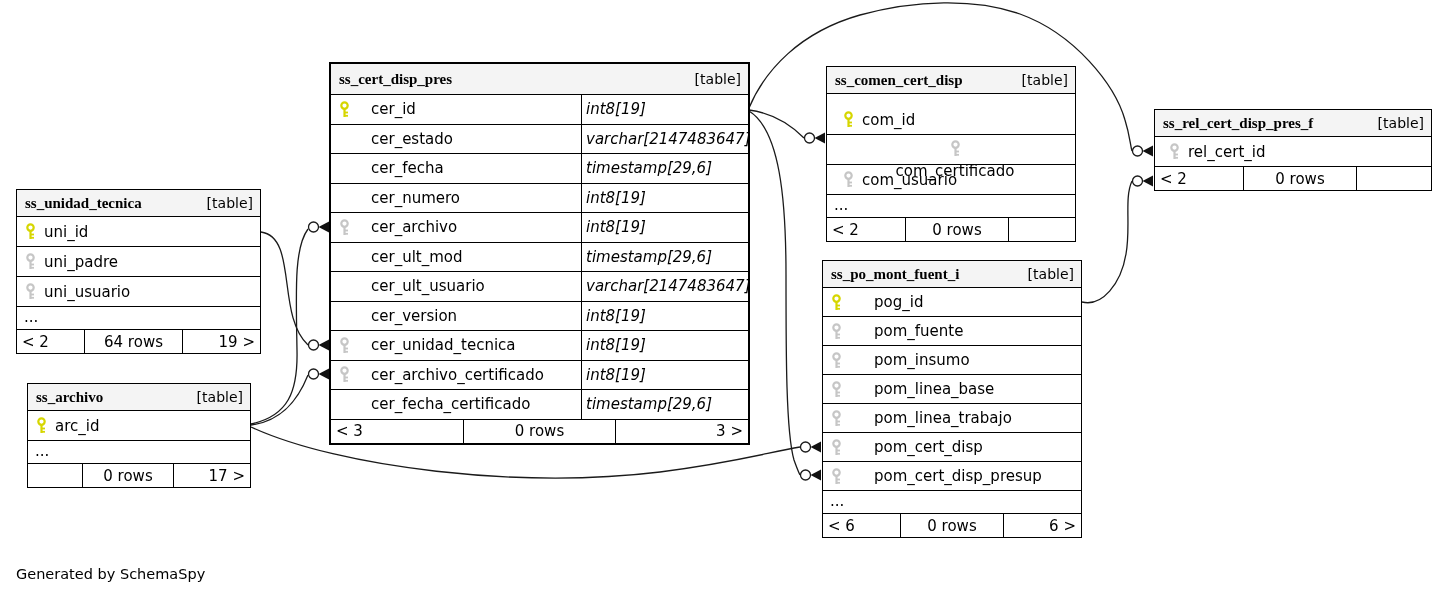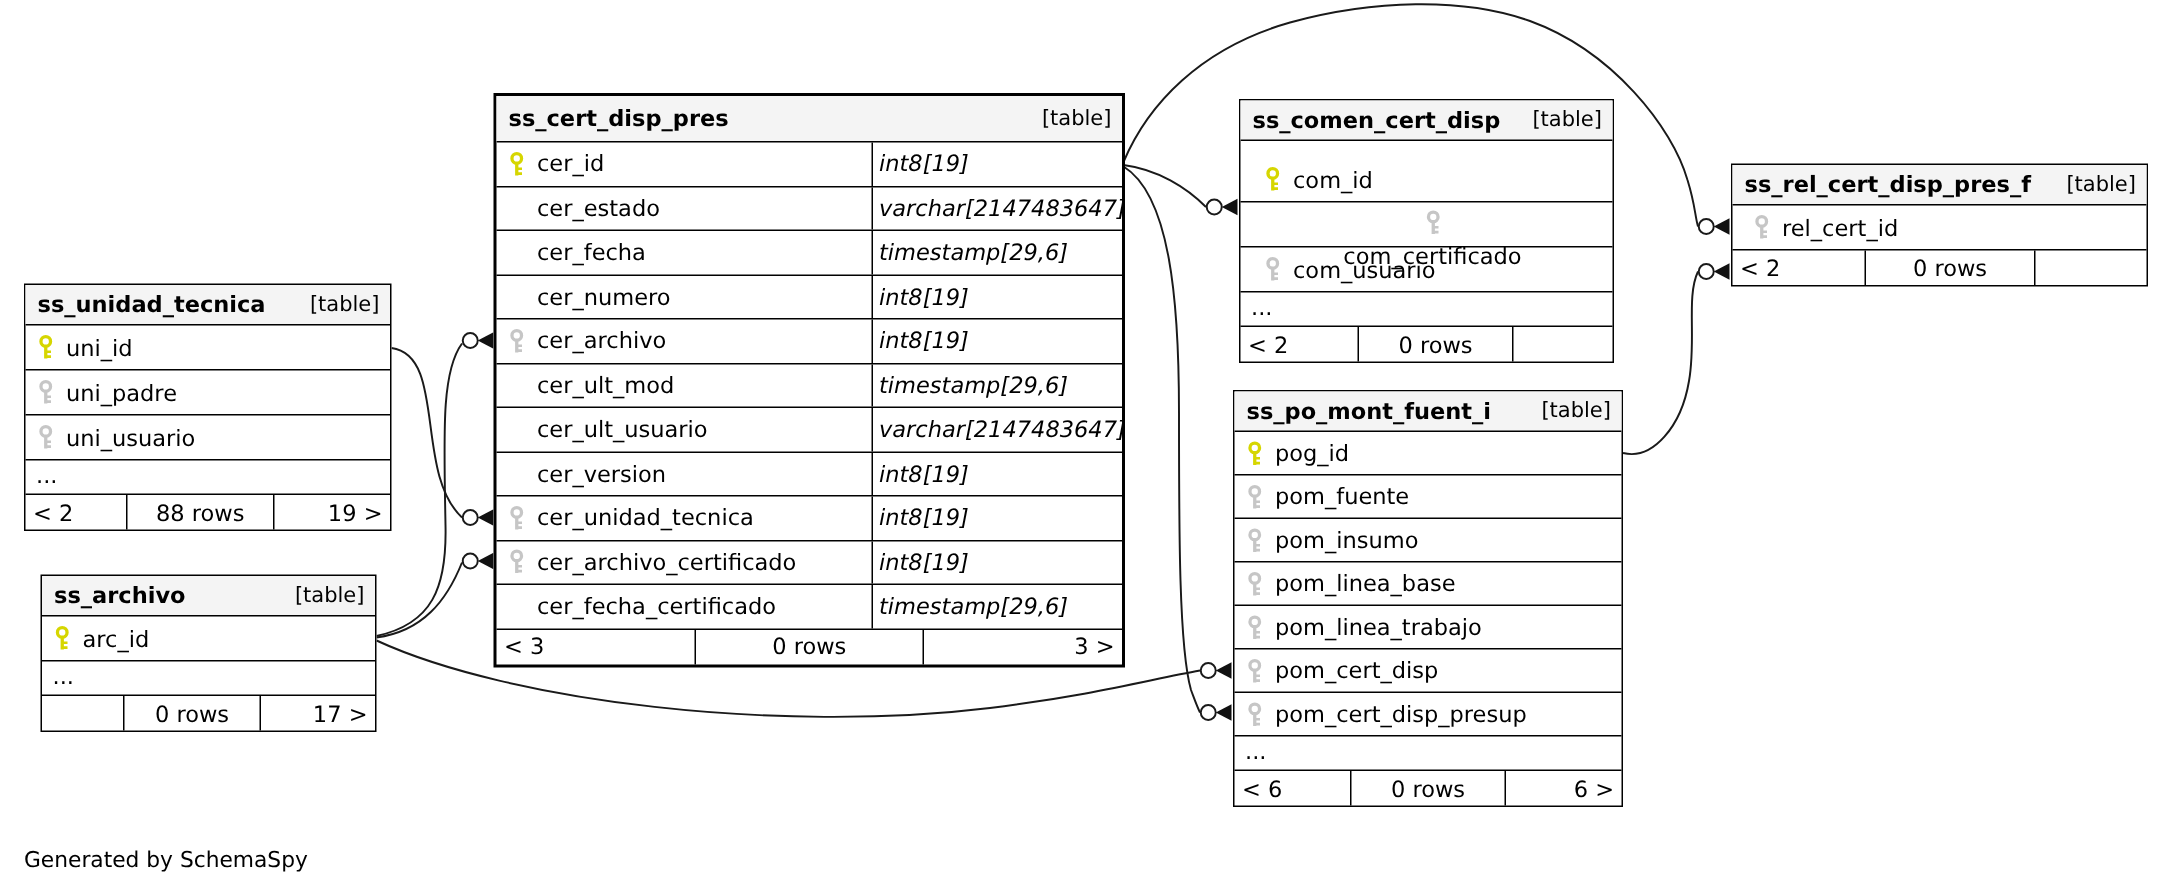"ss_cert_disp_pres" .t-title { font-family: none -> Liberation Serif, serif }
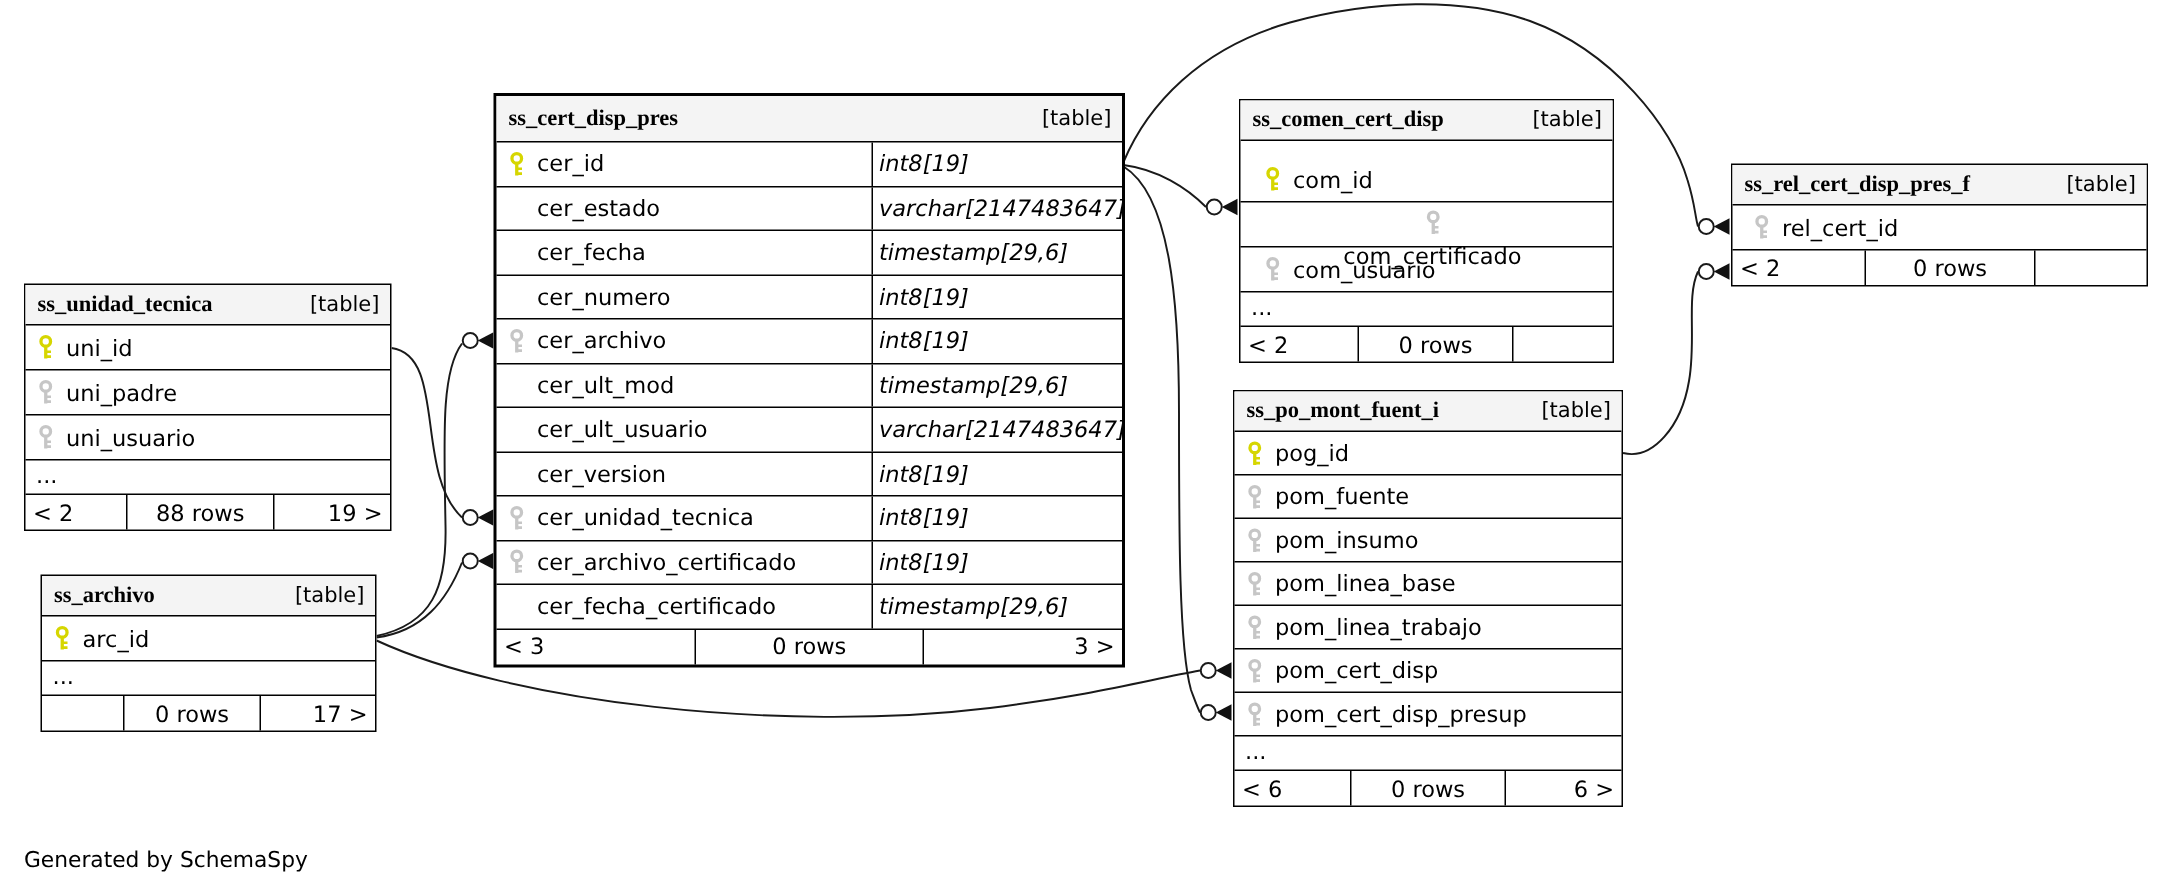"cer_id" .focal .t-name-cell { gap: none -> 13px }
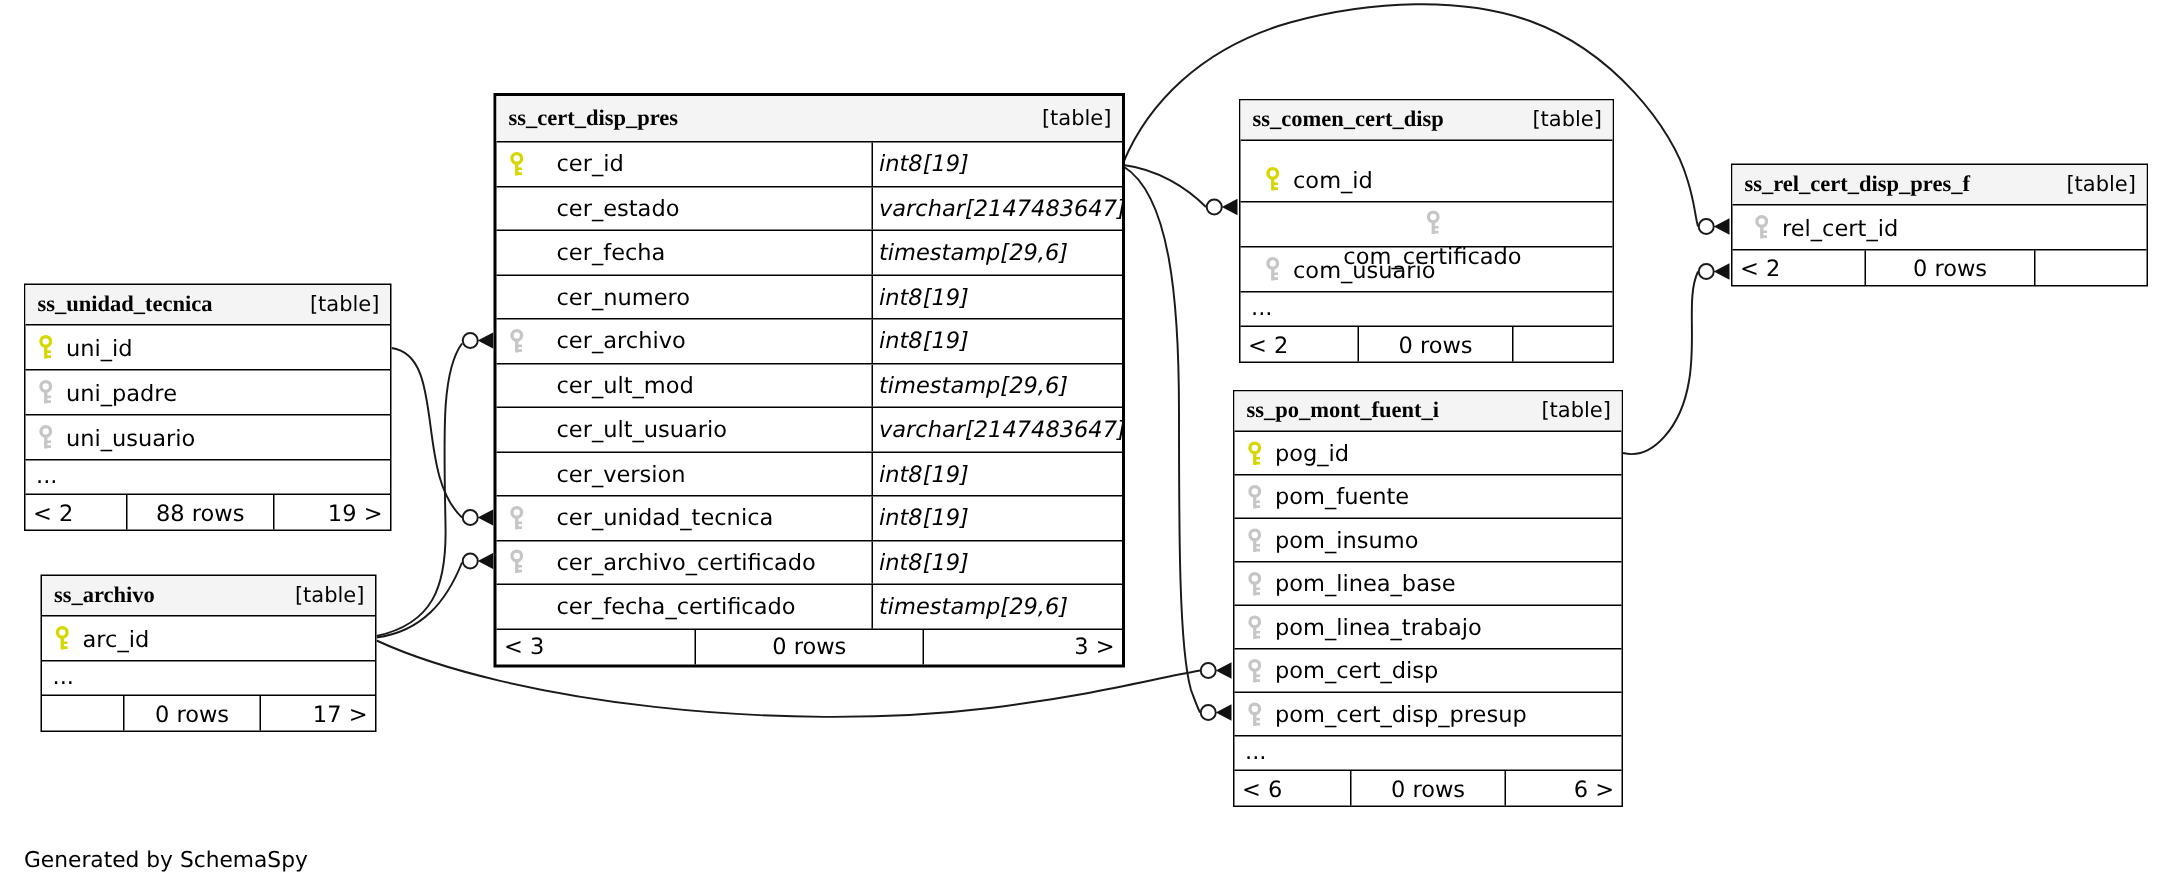"pog_id" .pom .t-row { gap: none -> 24px }
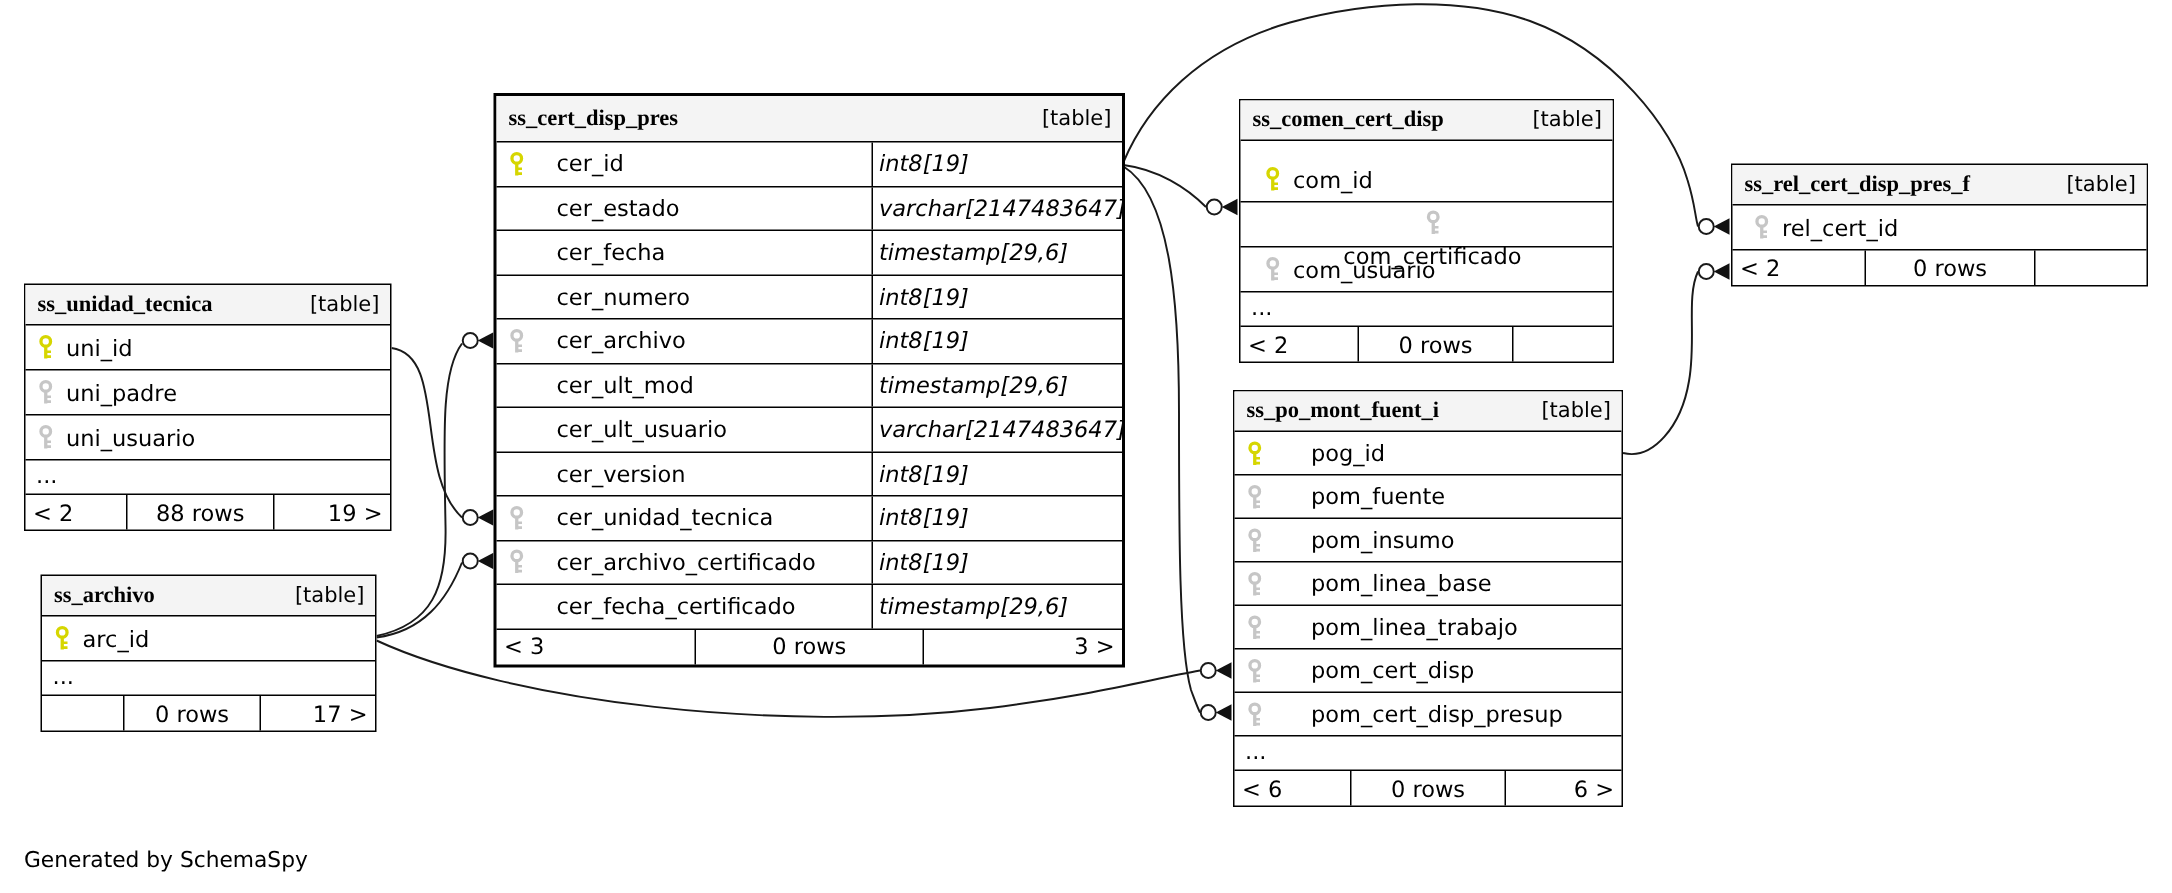"88 rows" span.cell { text: 88 -> 64 }
